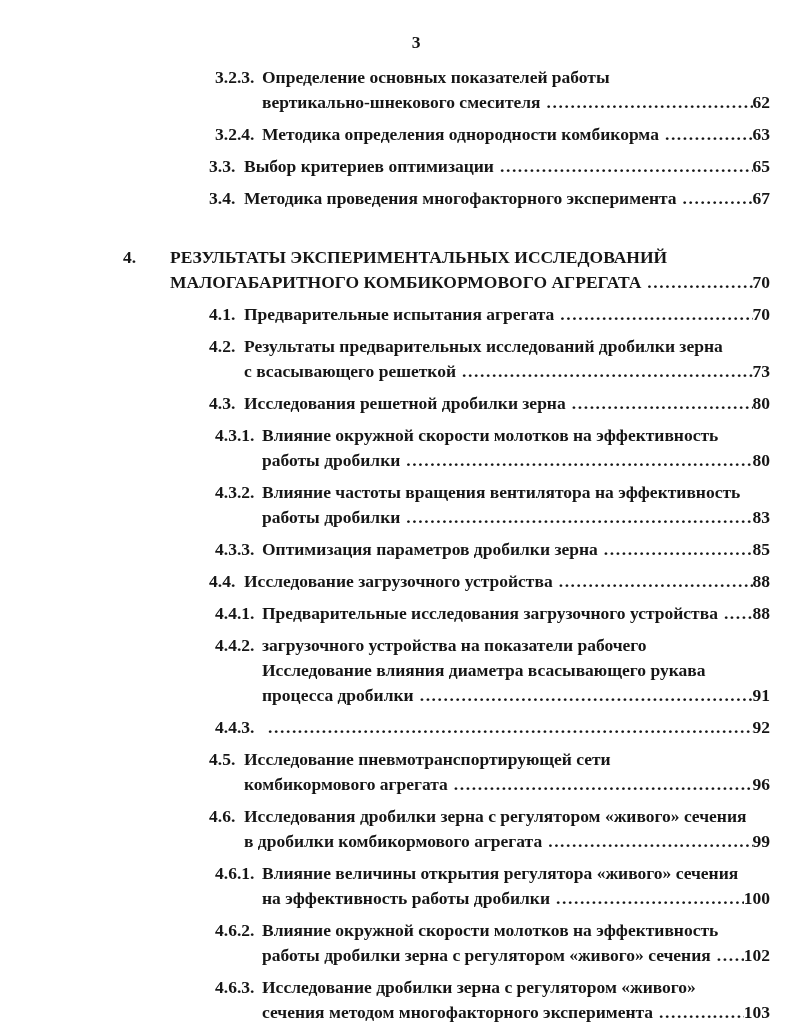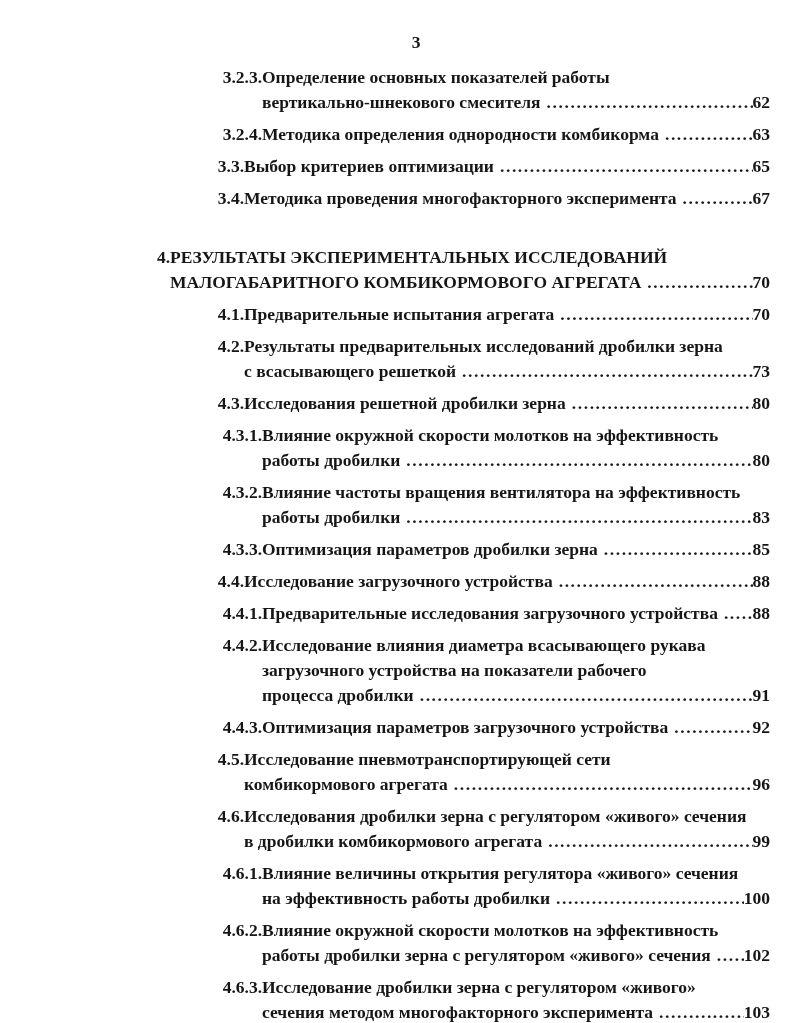"3.2.3." .toc-entry .num { text-align: right -> none }
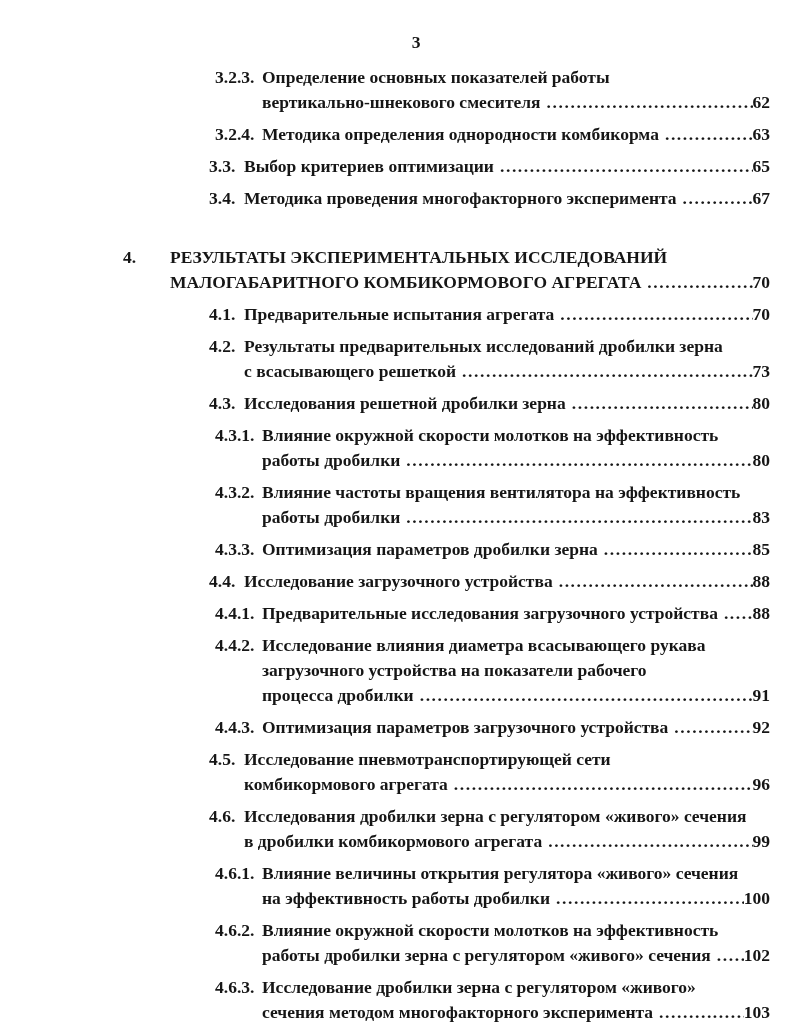"Исследование влияния диаметра" div.line { order: before "загрузочного устройства на показатели" -> after "загрузочного устройства на показатели" }
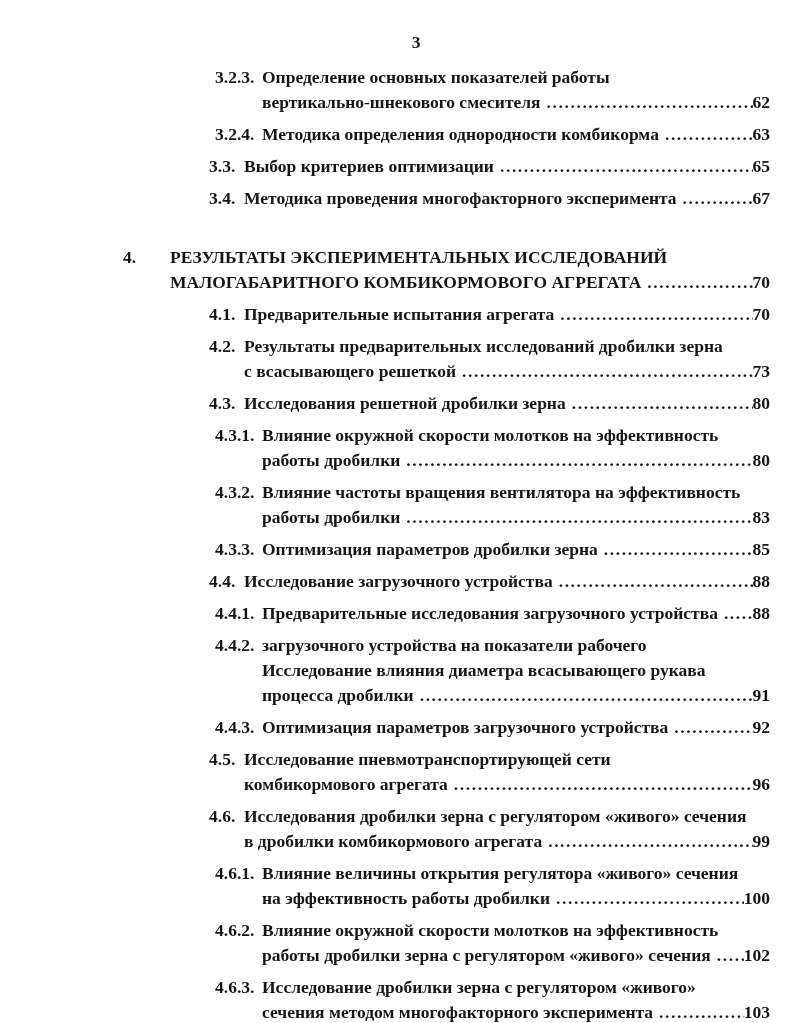"Оптимизация параметров загрузочного" span.txt { html: <span>Оптимизация параметров загрузочного устройства</span> -> none }
